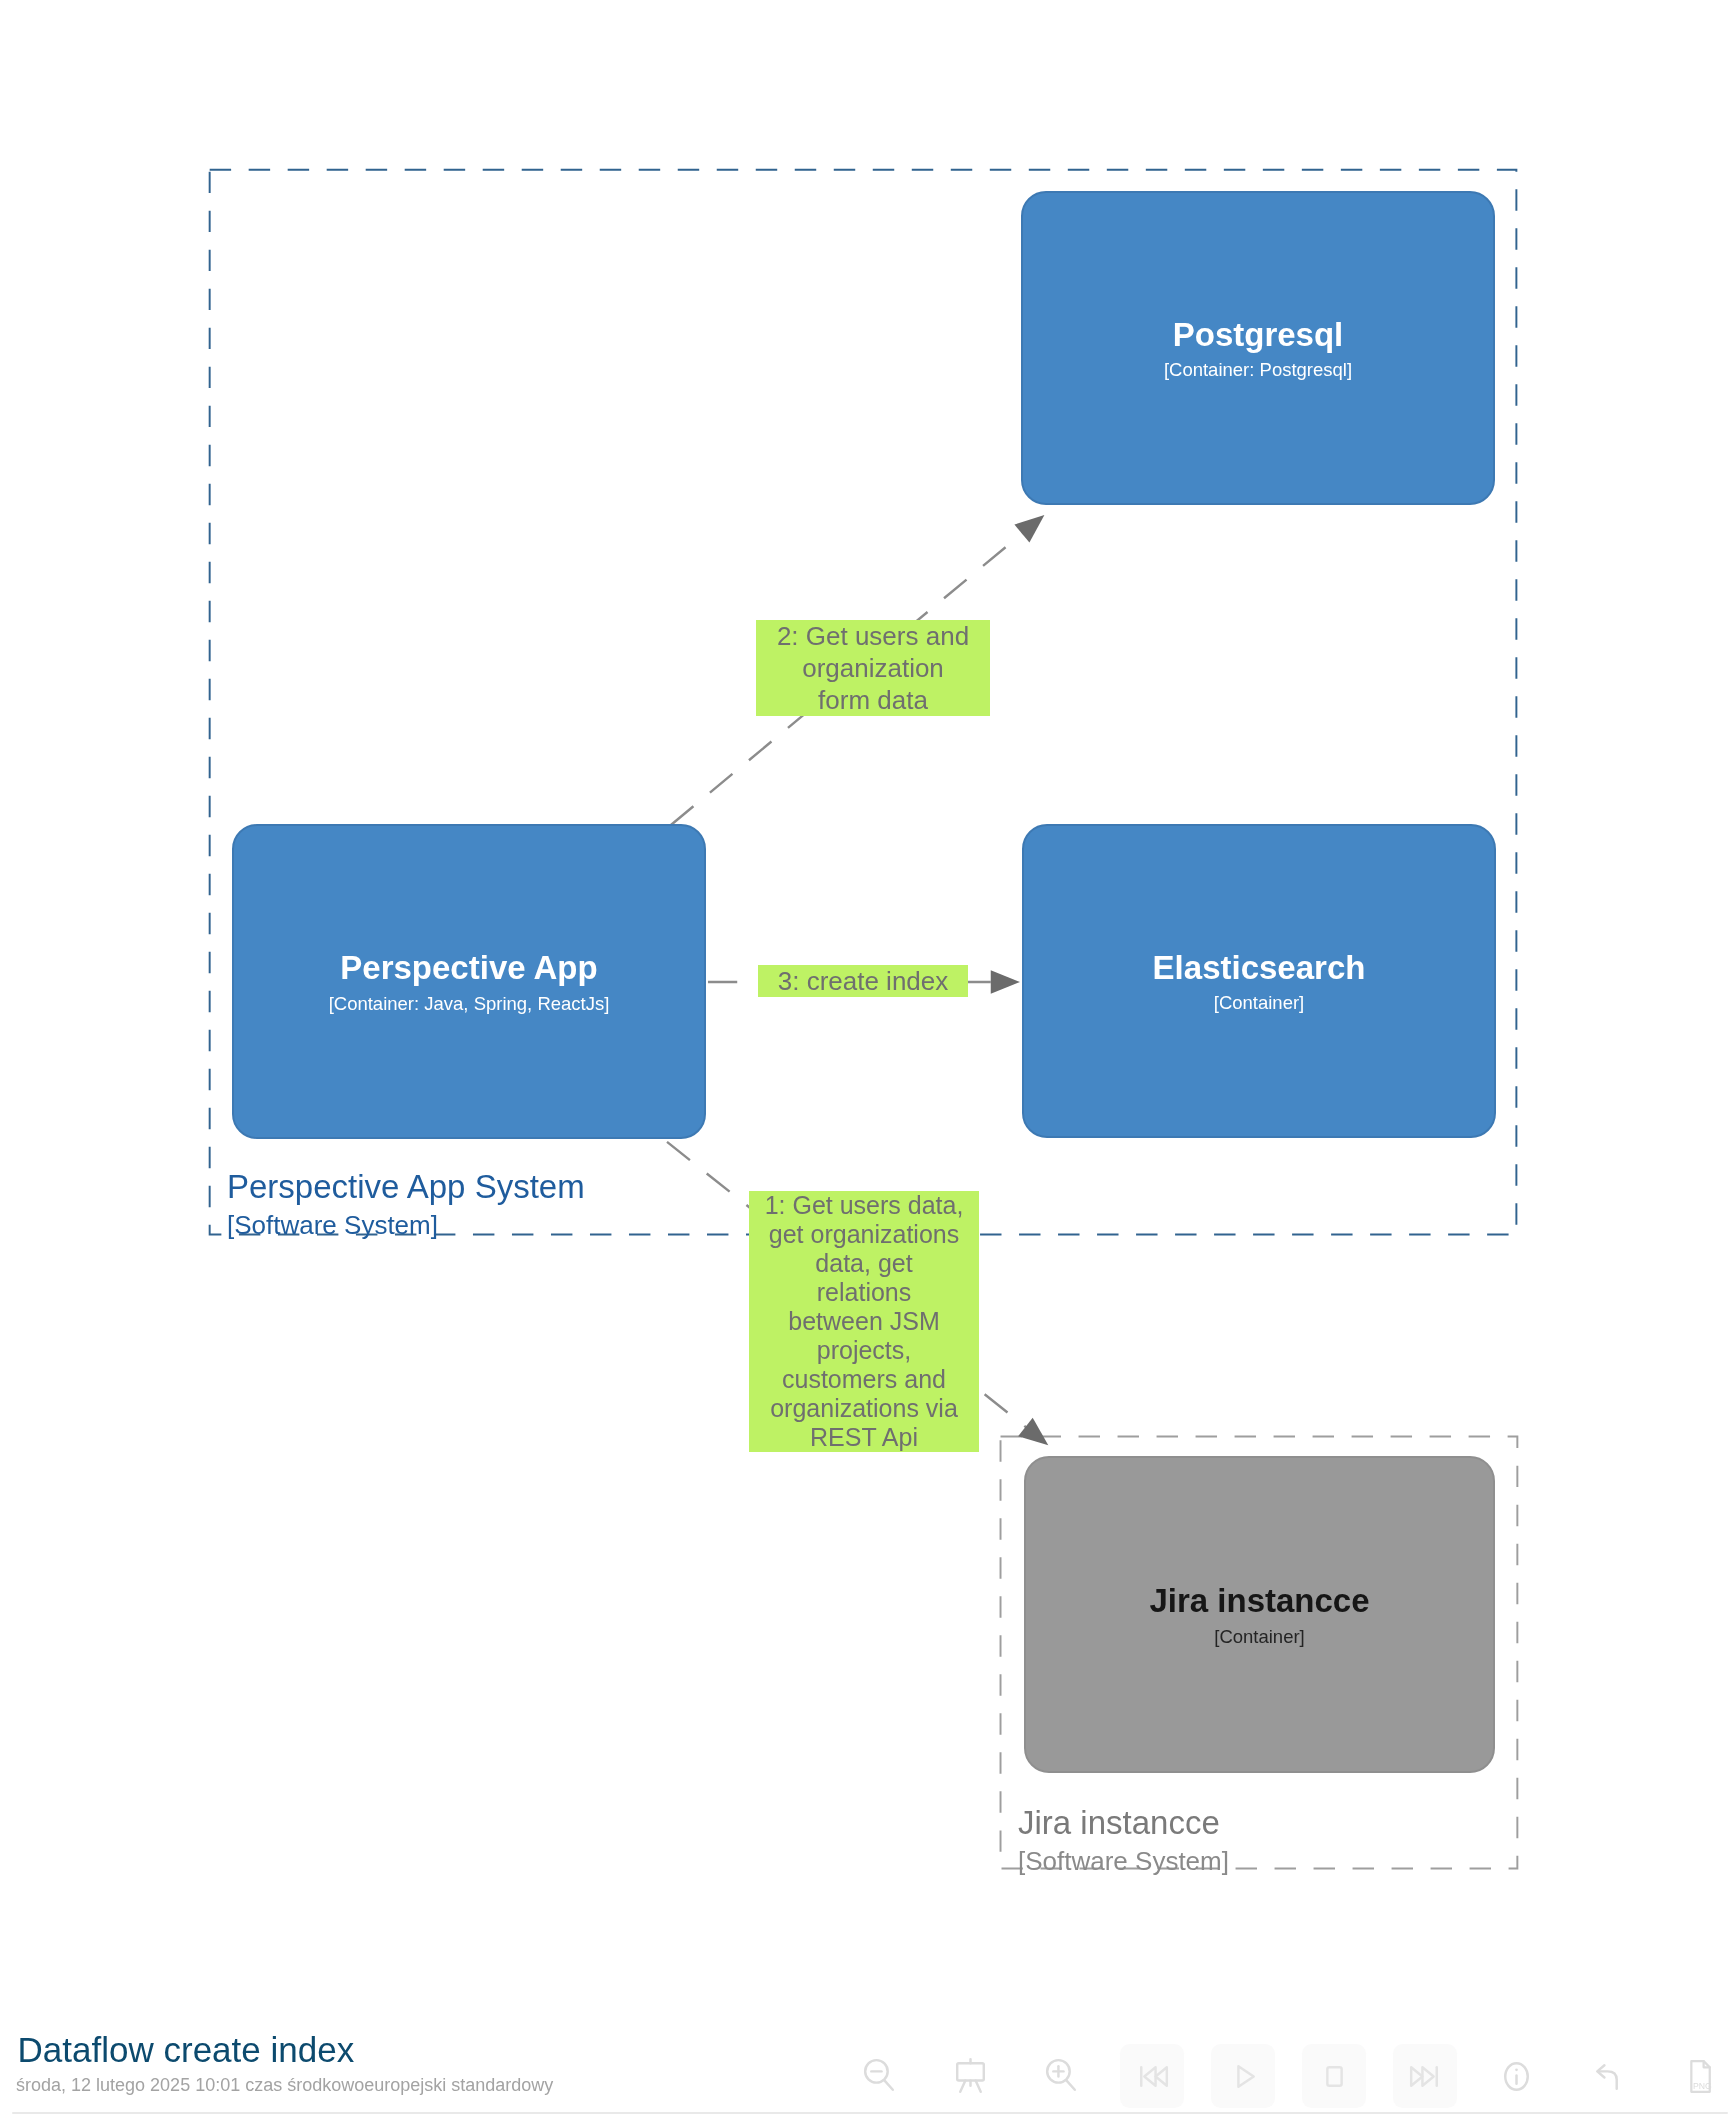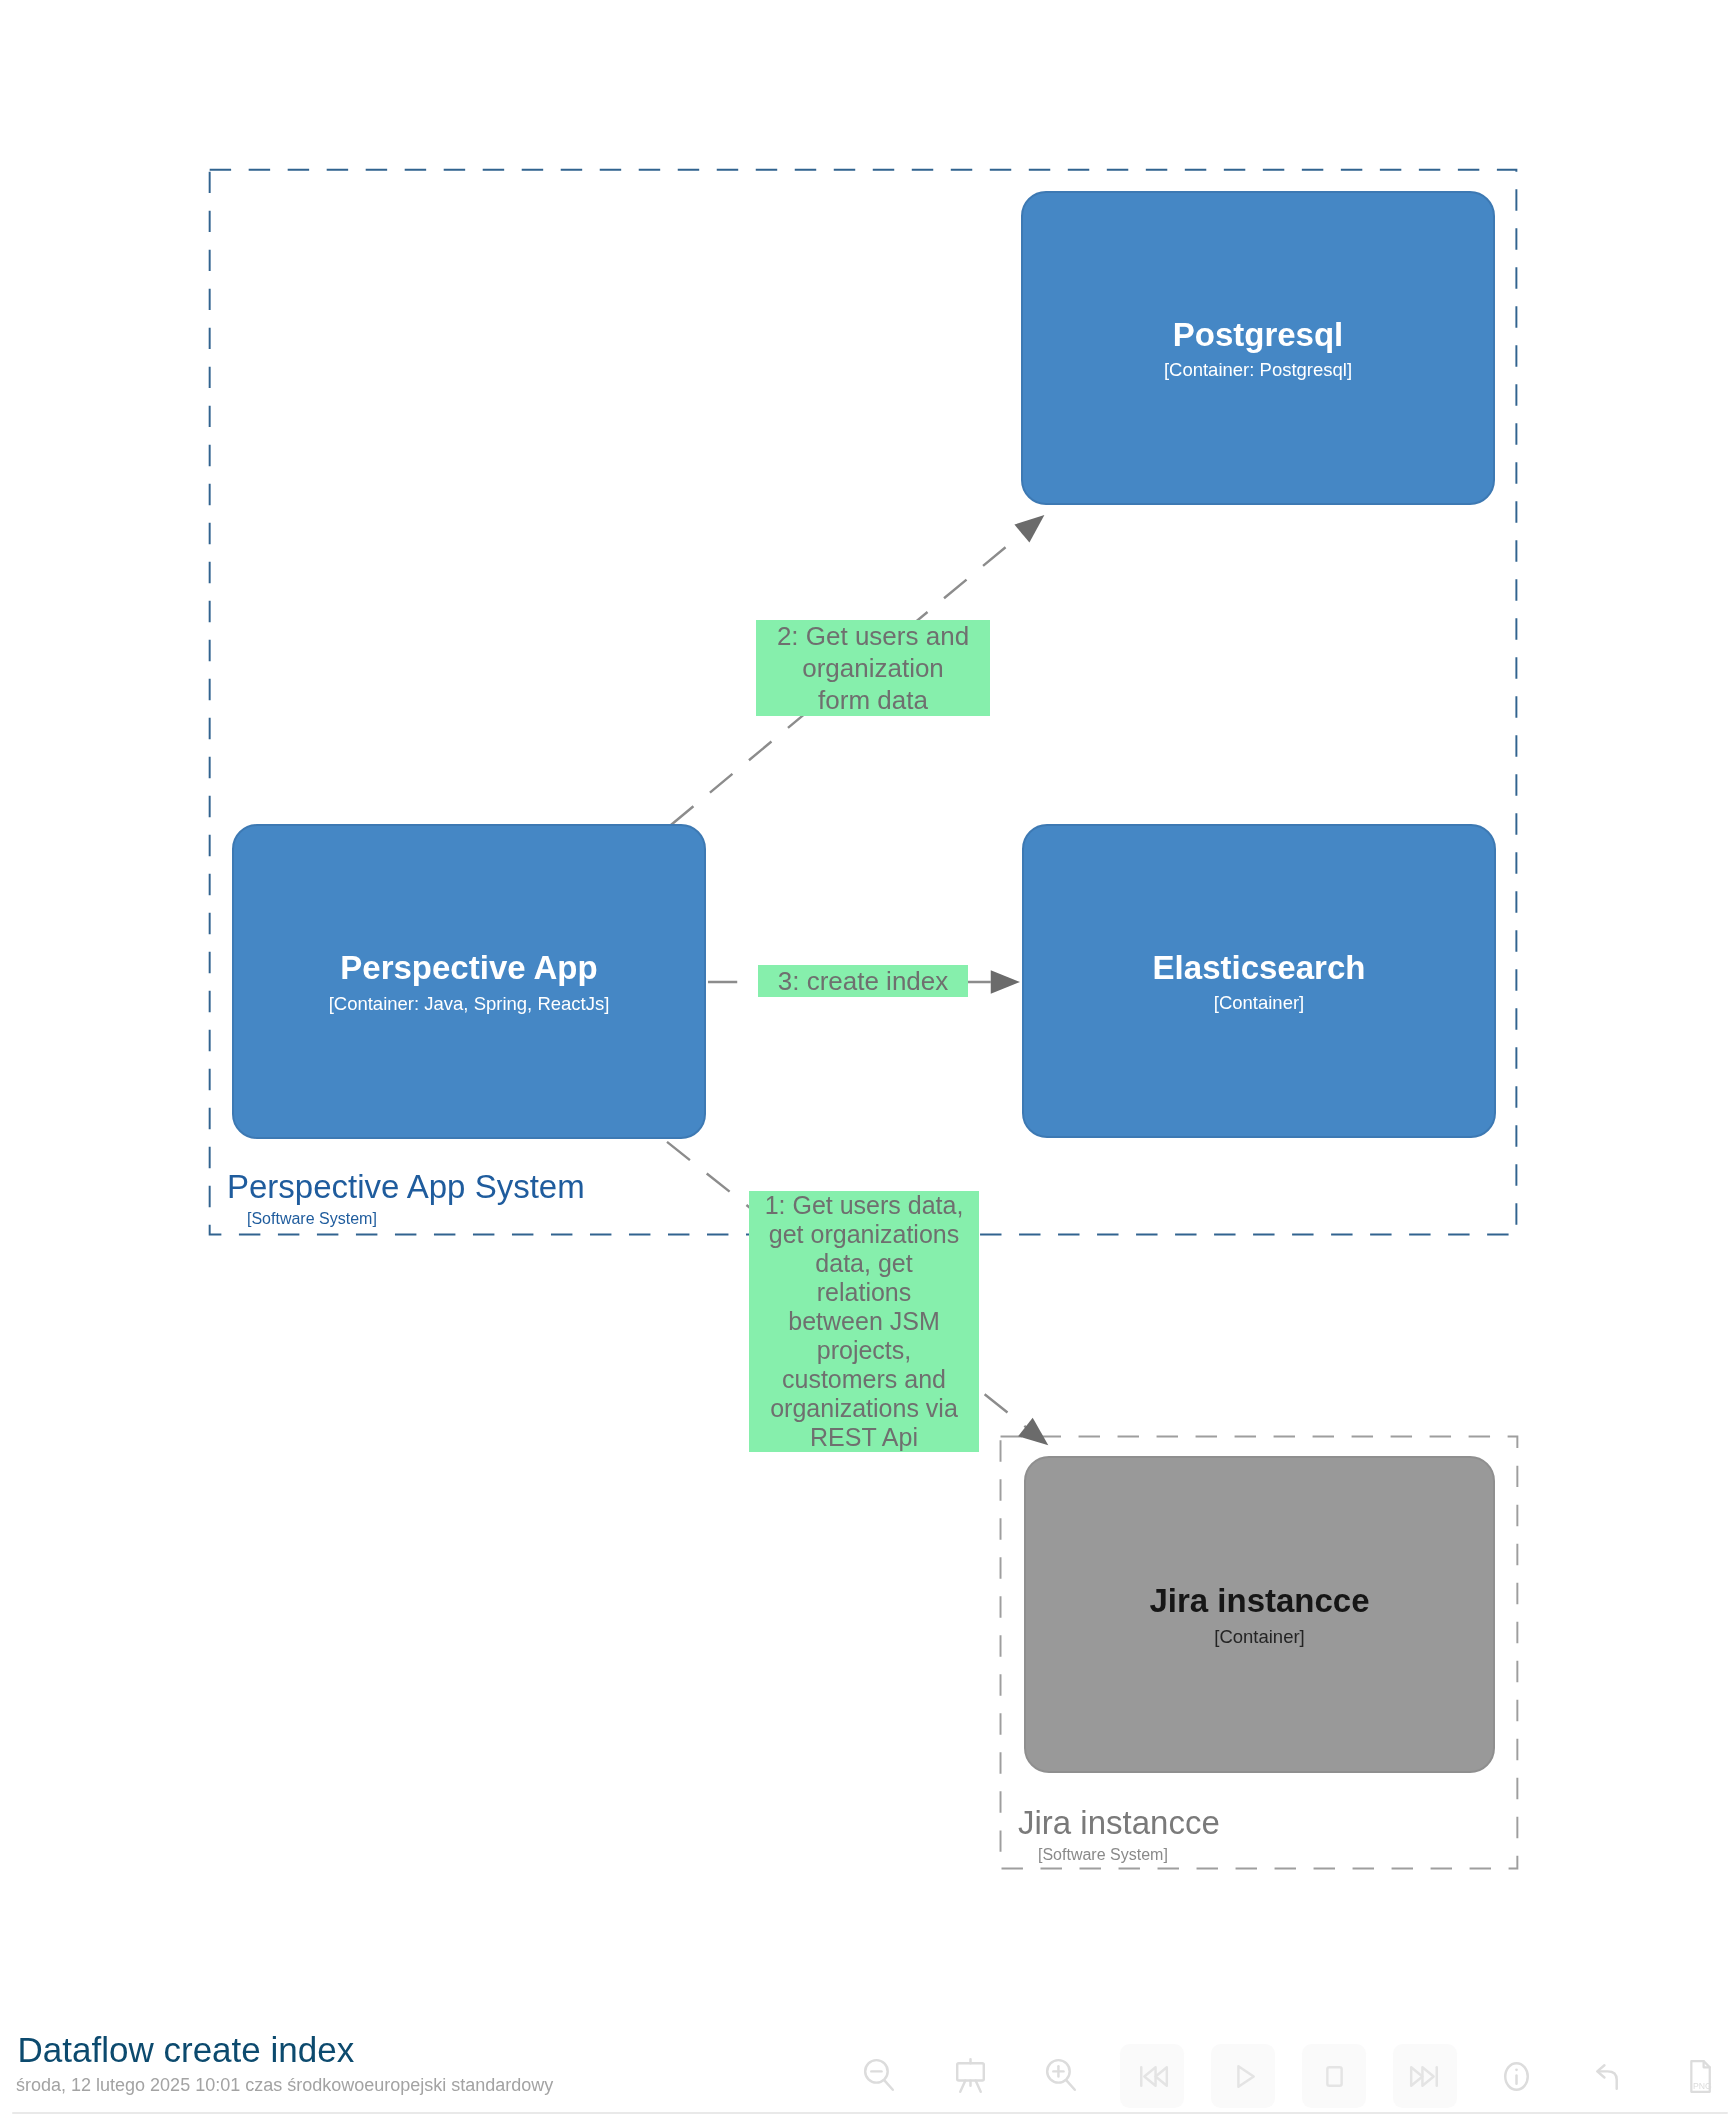"2: Get users and" .edge-label { background: #86efac -> #bef264 }
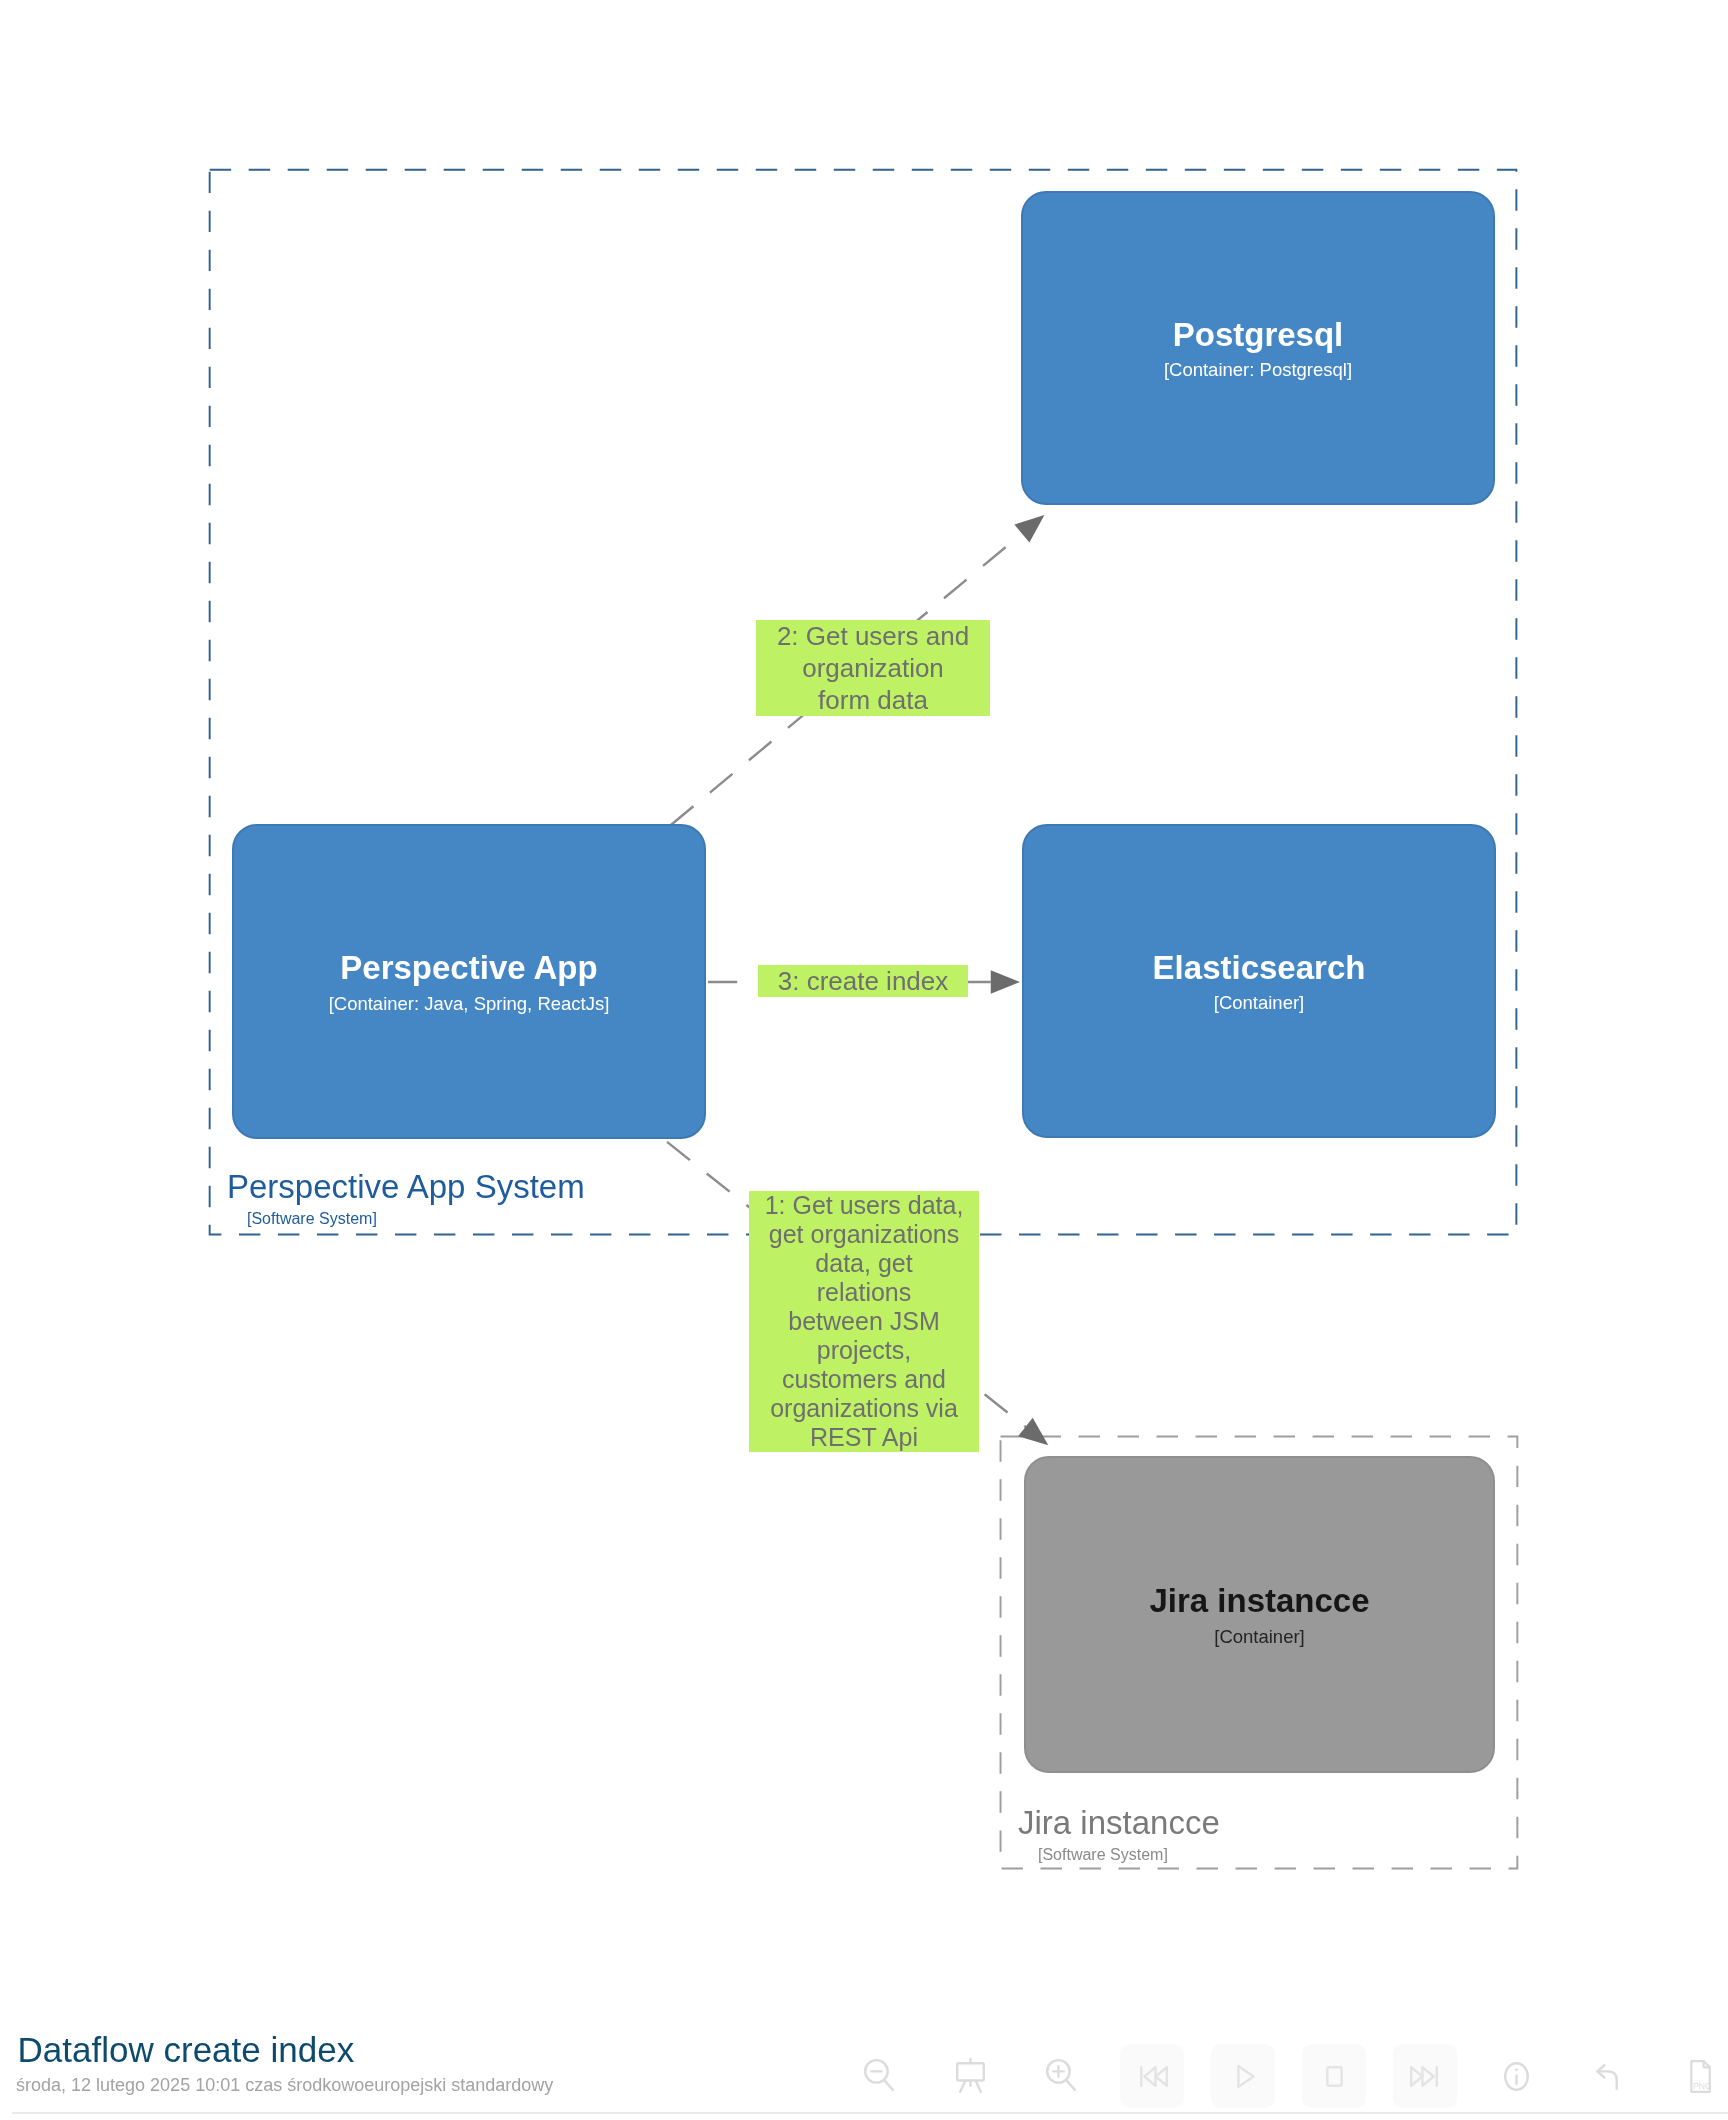"[Software System]" .boundary-label .b-meta { font-size: 16px -> 26px; margin-left: 20px -> none }
